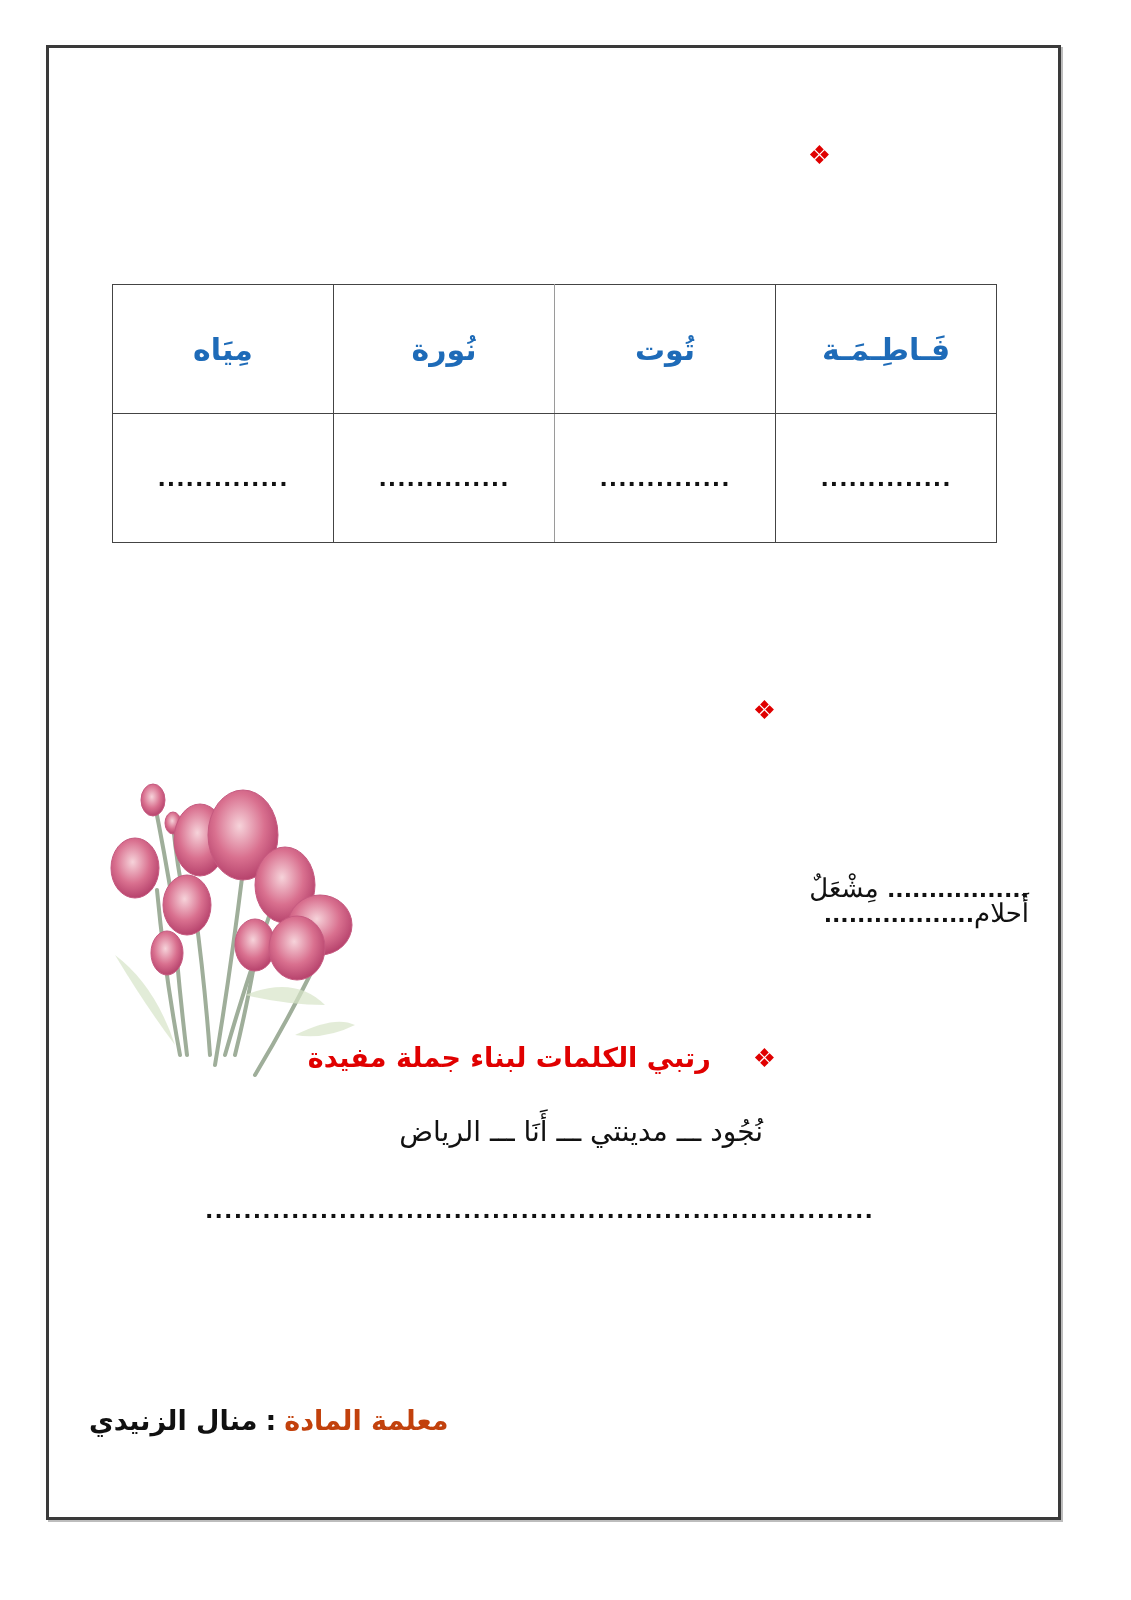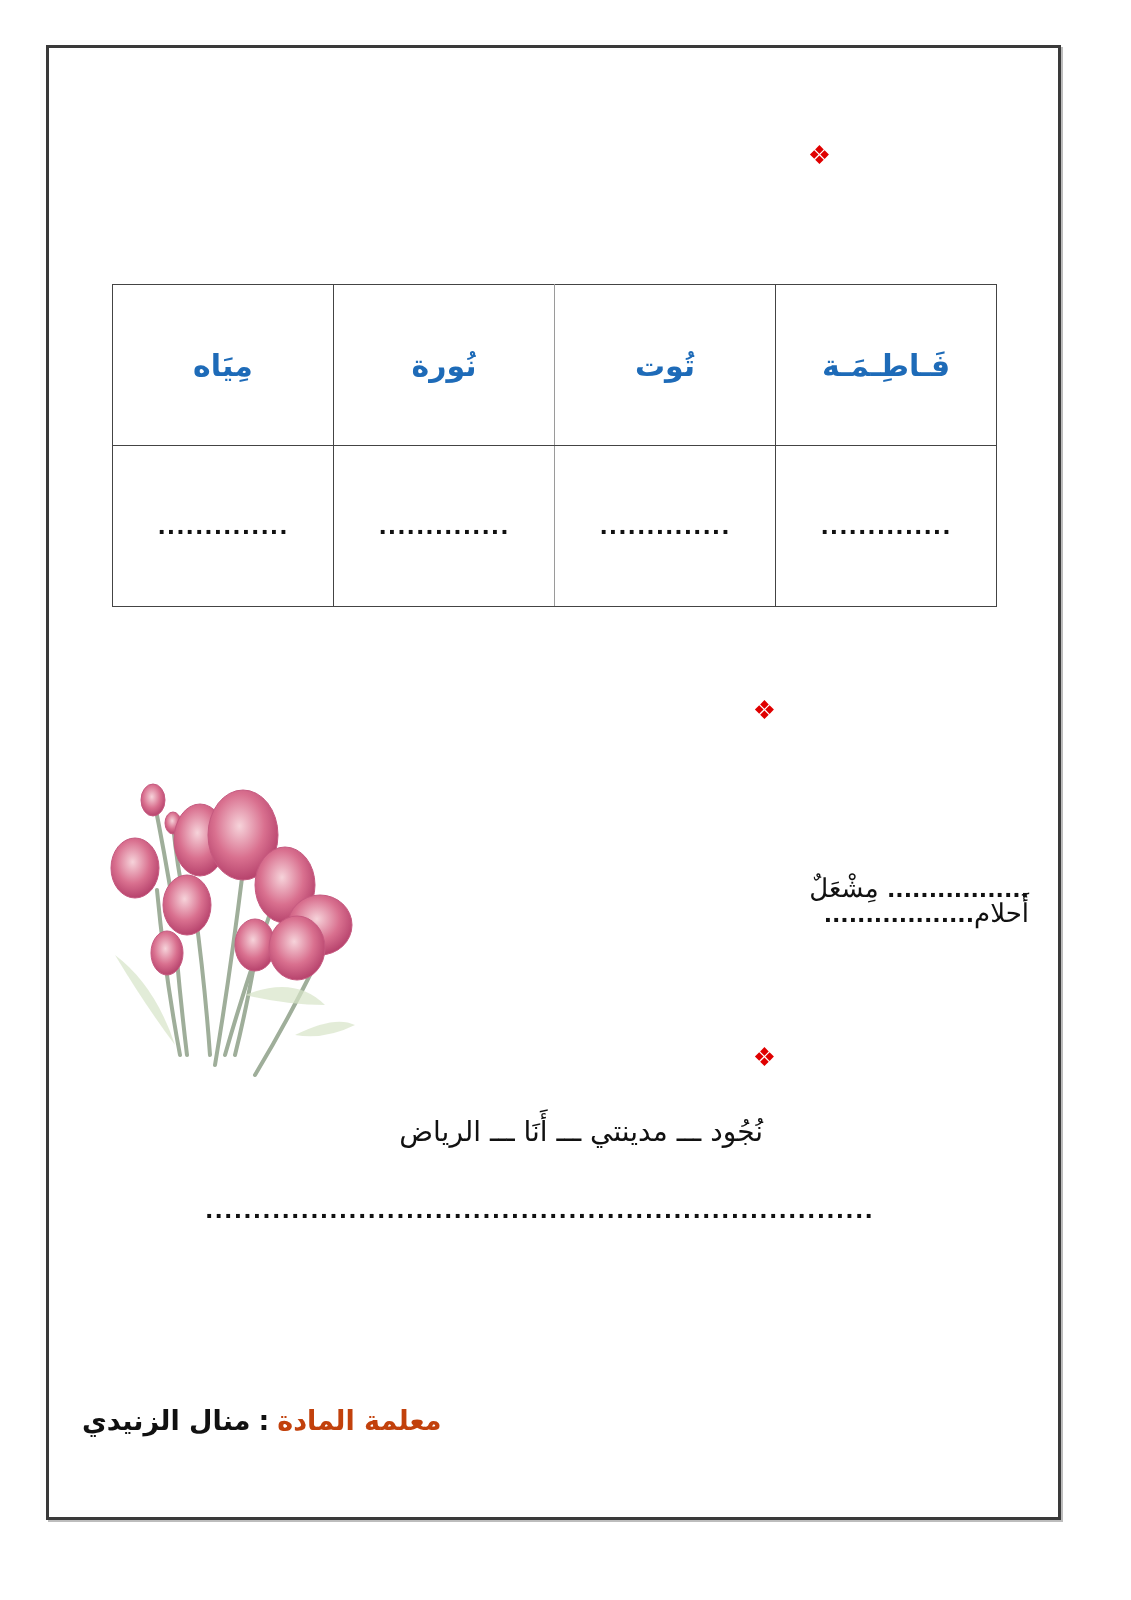"مِيَاه" table.words td { padding: 16px -> 0 }
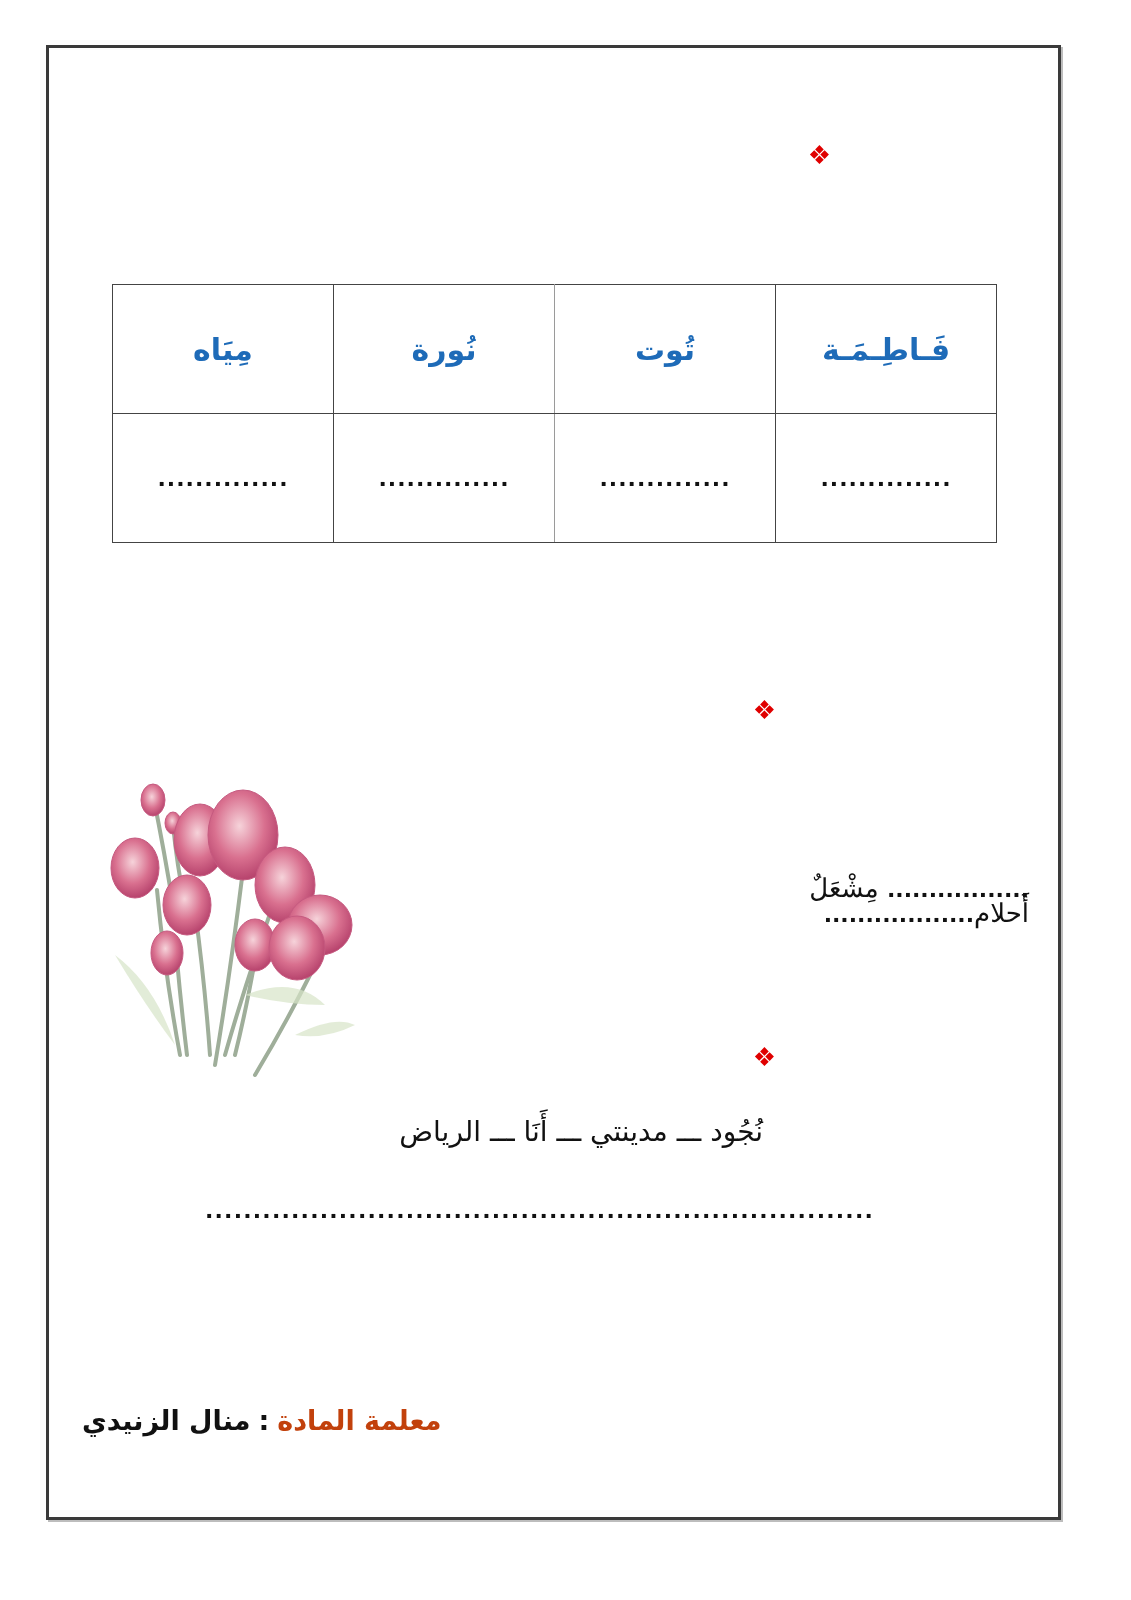"رتبي الكلمات لبناء جملة مفيدة" span { html: none -> <span>رتبي الكلمات لبناء جملة مفيدة</span> }
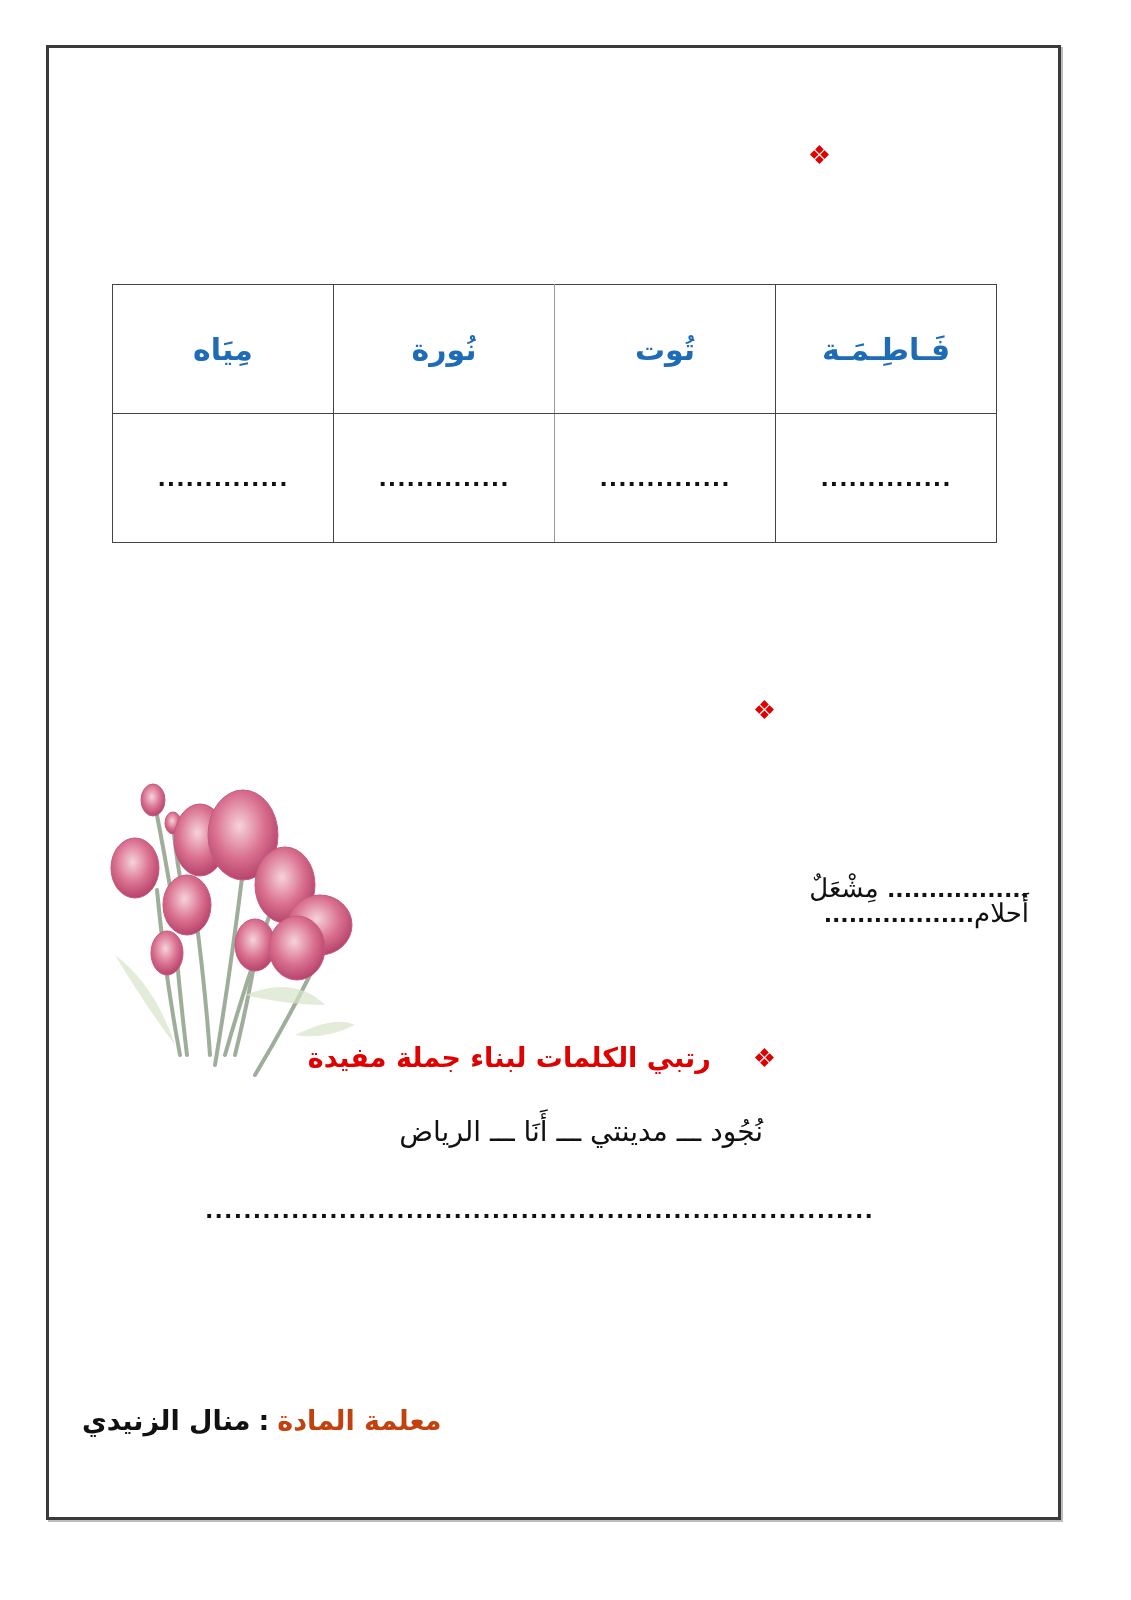"منال الزنيدي" .signature .name { margin-left: none -> 7px }
